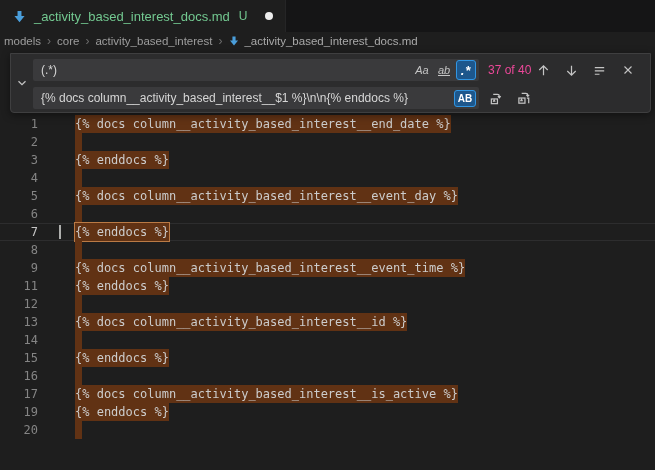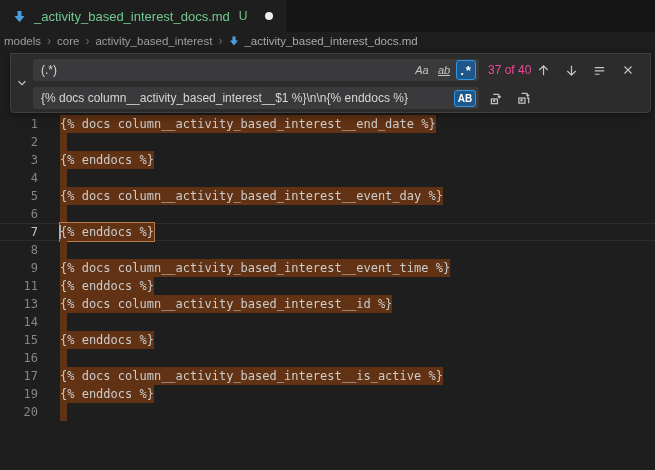"{% docs" .line-text { margin-left: 60px -> 75px }
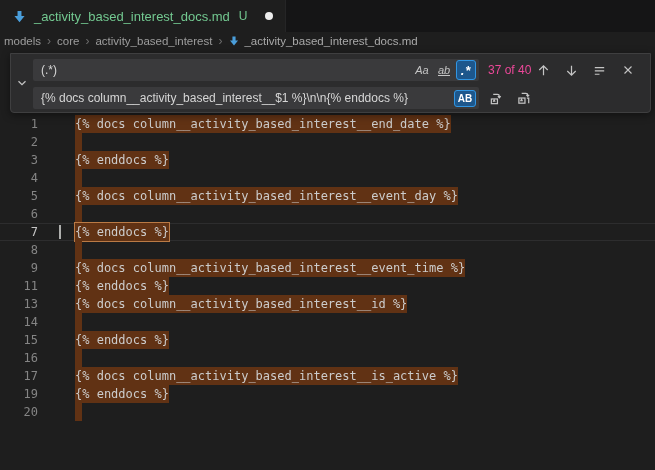"12" div.code-line { html: none -> <div> <div>12</div> <div><span></span></div> </div> }
